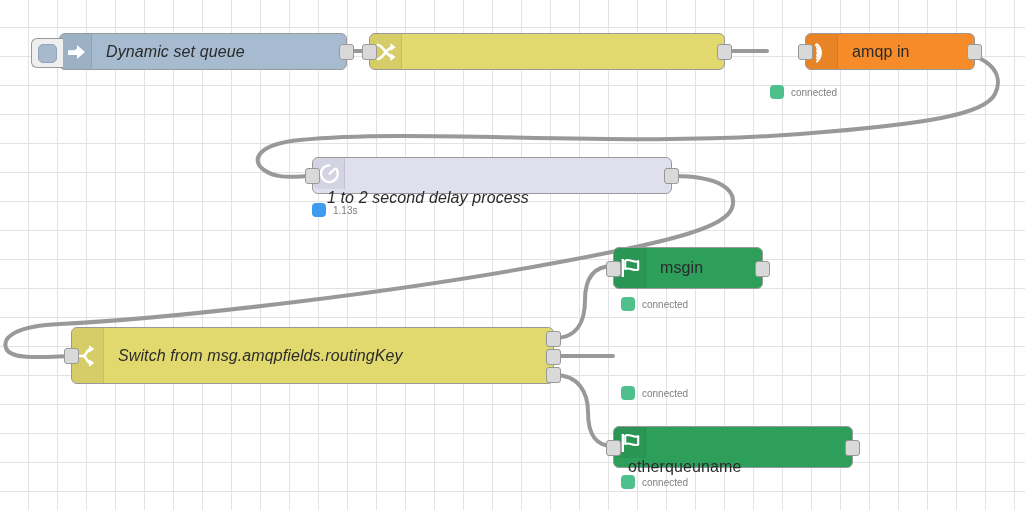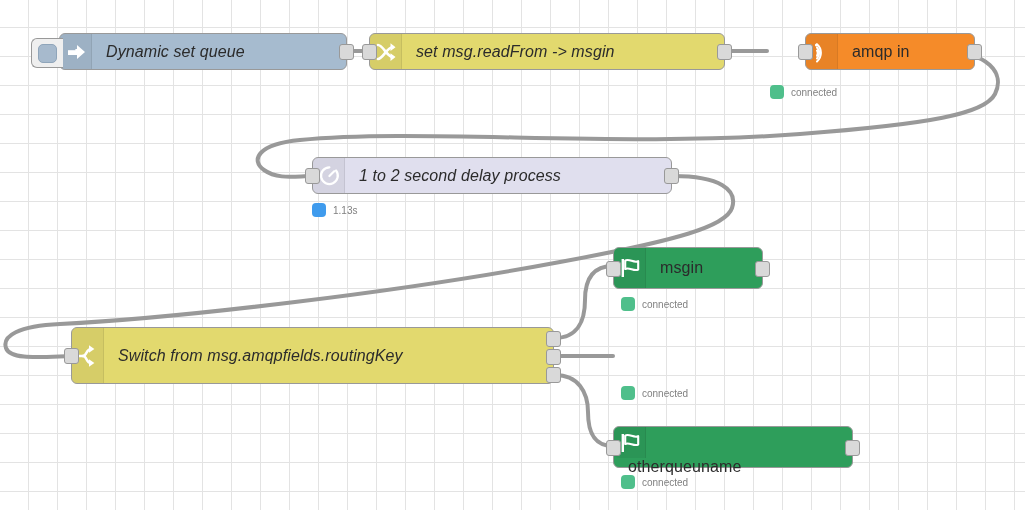"set msg.readFrom -> msgin" div.node-label { html: <div>set msg.readFrom -&gt; msgin</div> -> none }
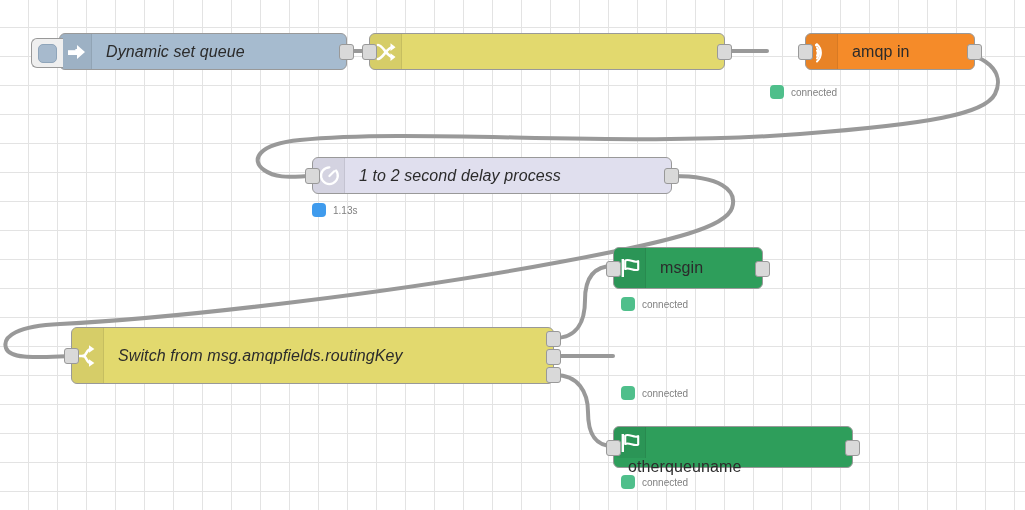"1 to 2 second delay" div.node { flex-direction: none -> column }
